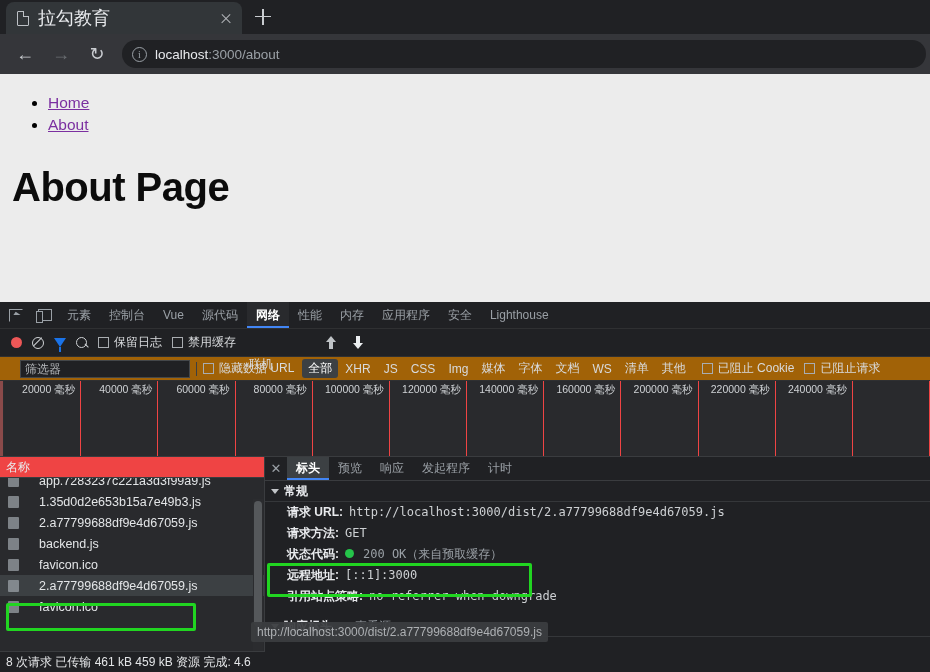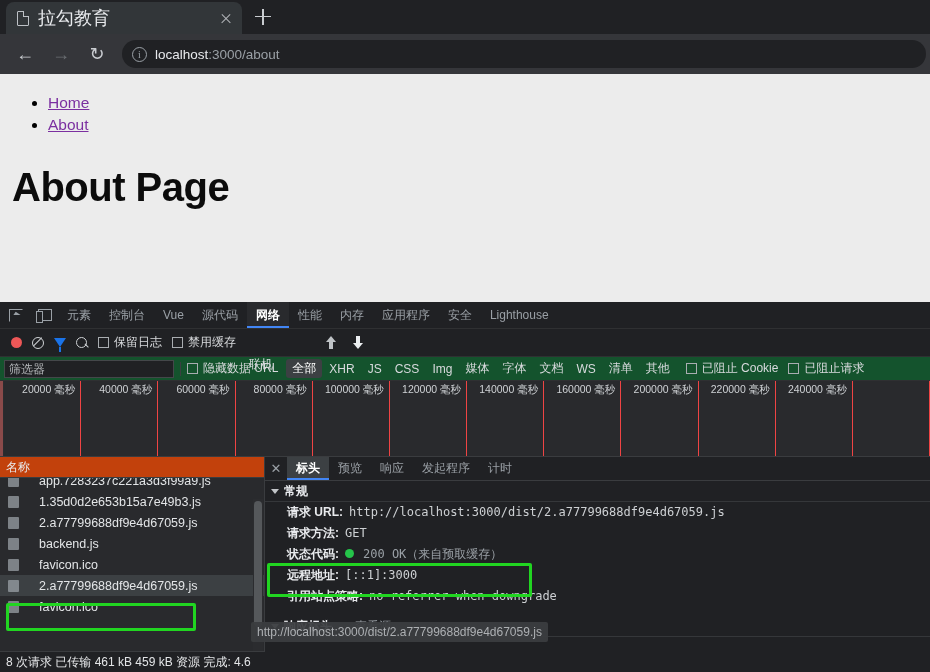"筛选器" .dt-filterbar { background: #14532d -> #a16207; padding-left: none -> 16px }
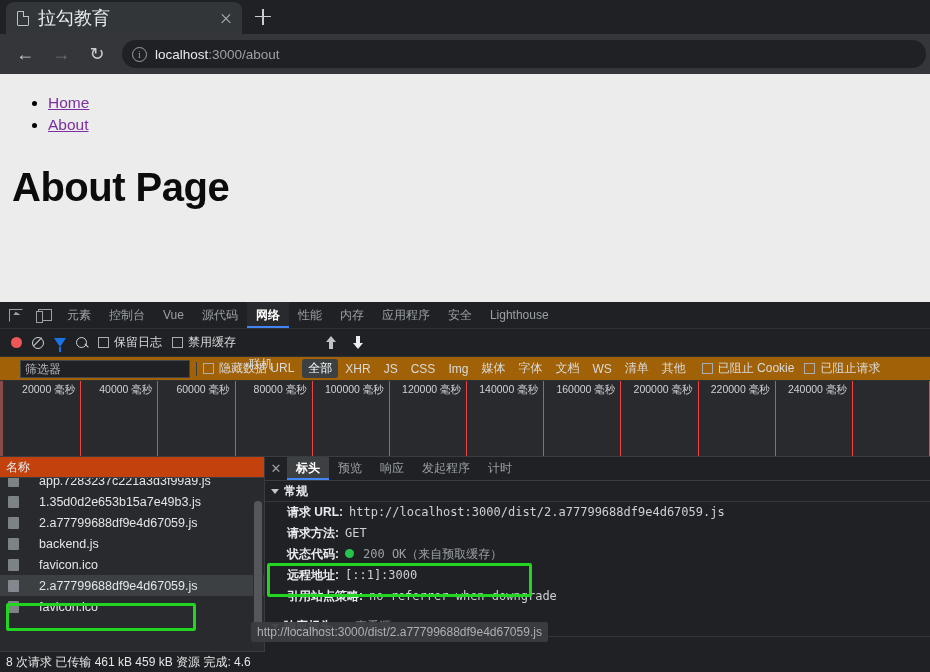"名称" .lp-header { background: #c2410c -> #ef4444 }
